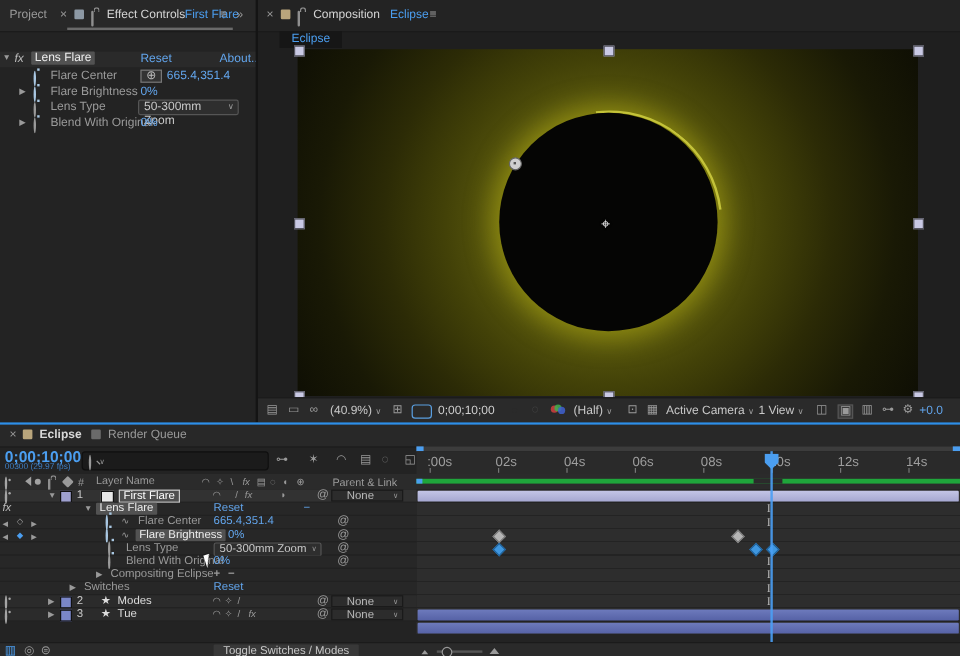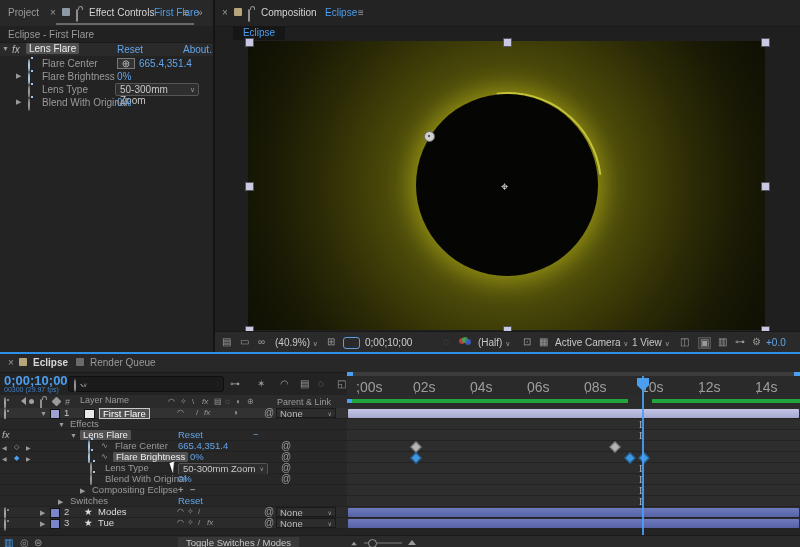"Eclipse - First Flare" div.a { html: <div> <span>Eclipse - First Flare</span> </div> -> none }
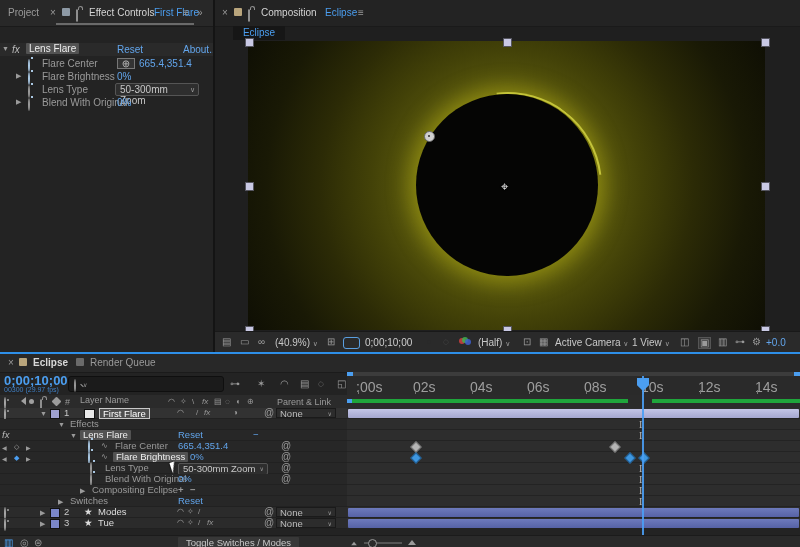":00s" .rlabel { font-size: 14px -> 11px }
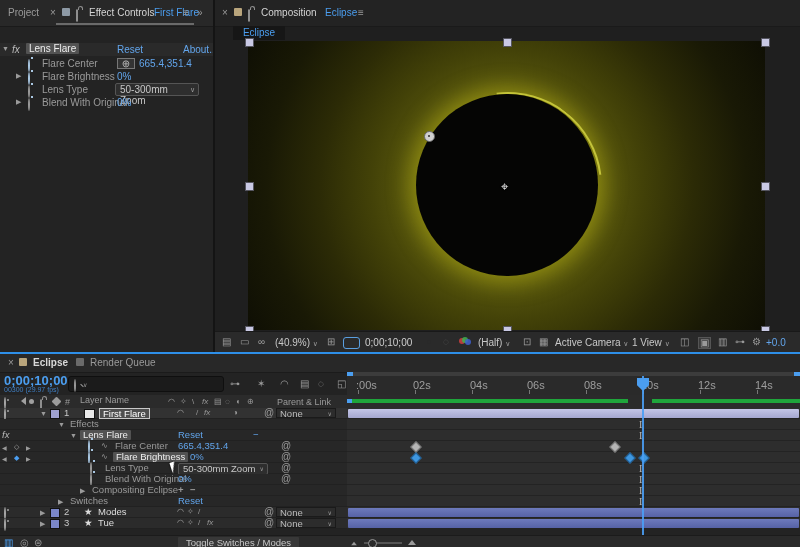"None" .nonedd { padding-left: 3px -> 12px }
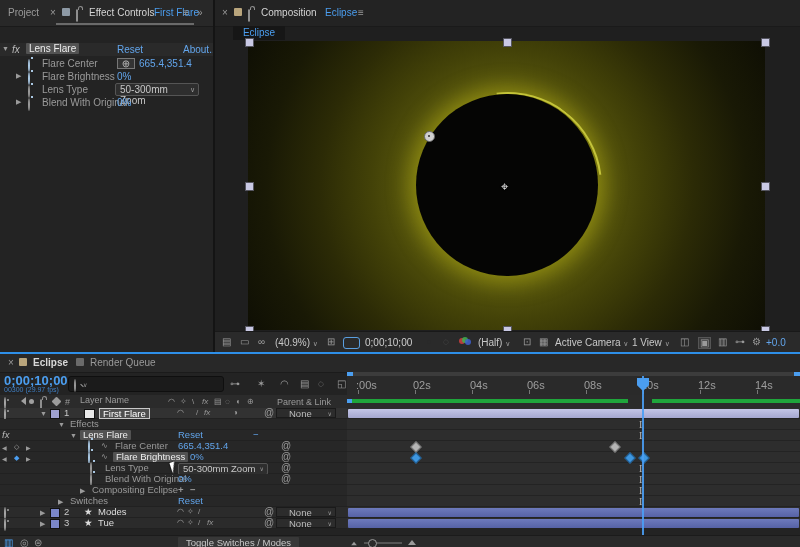"Effects" div.row { html: <div> <span>▼</span> <span>Effects</span> </div> -> none }
